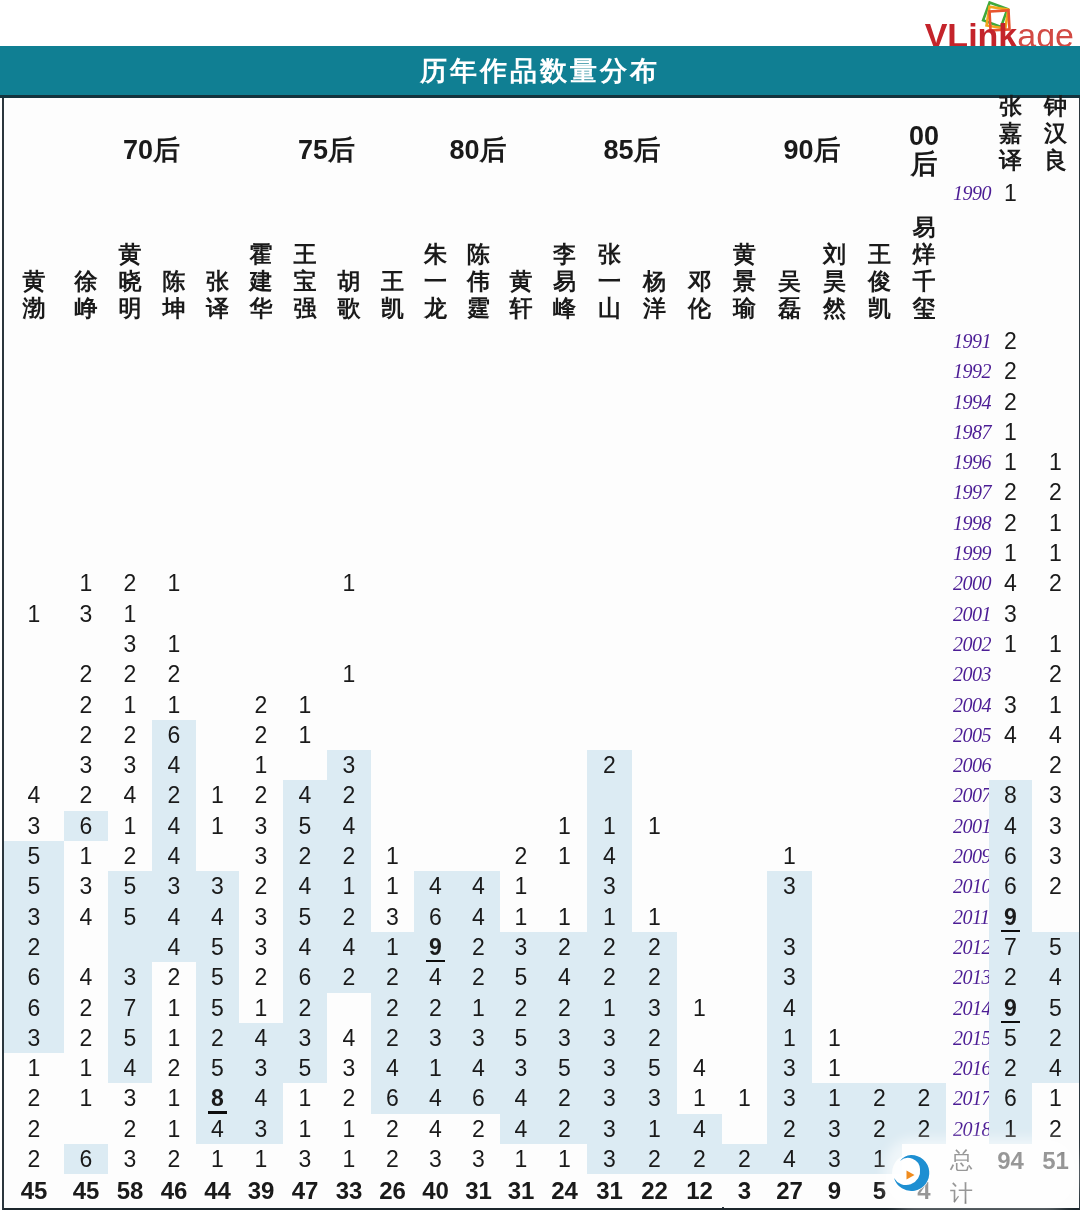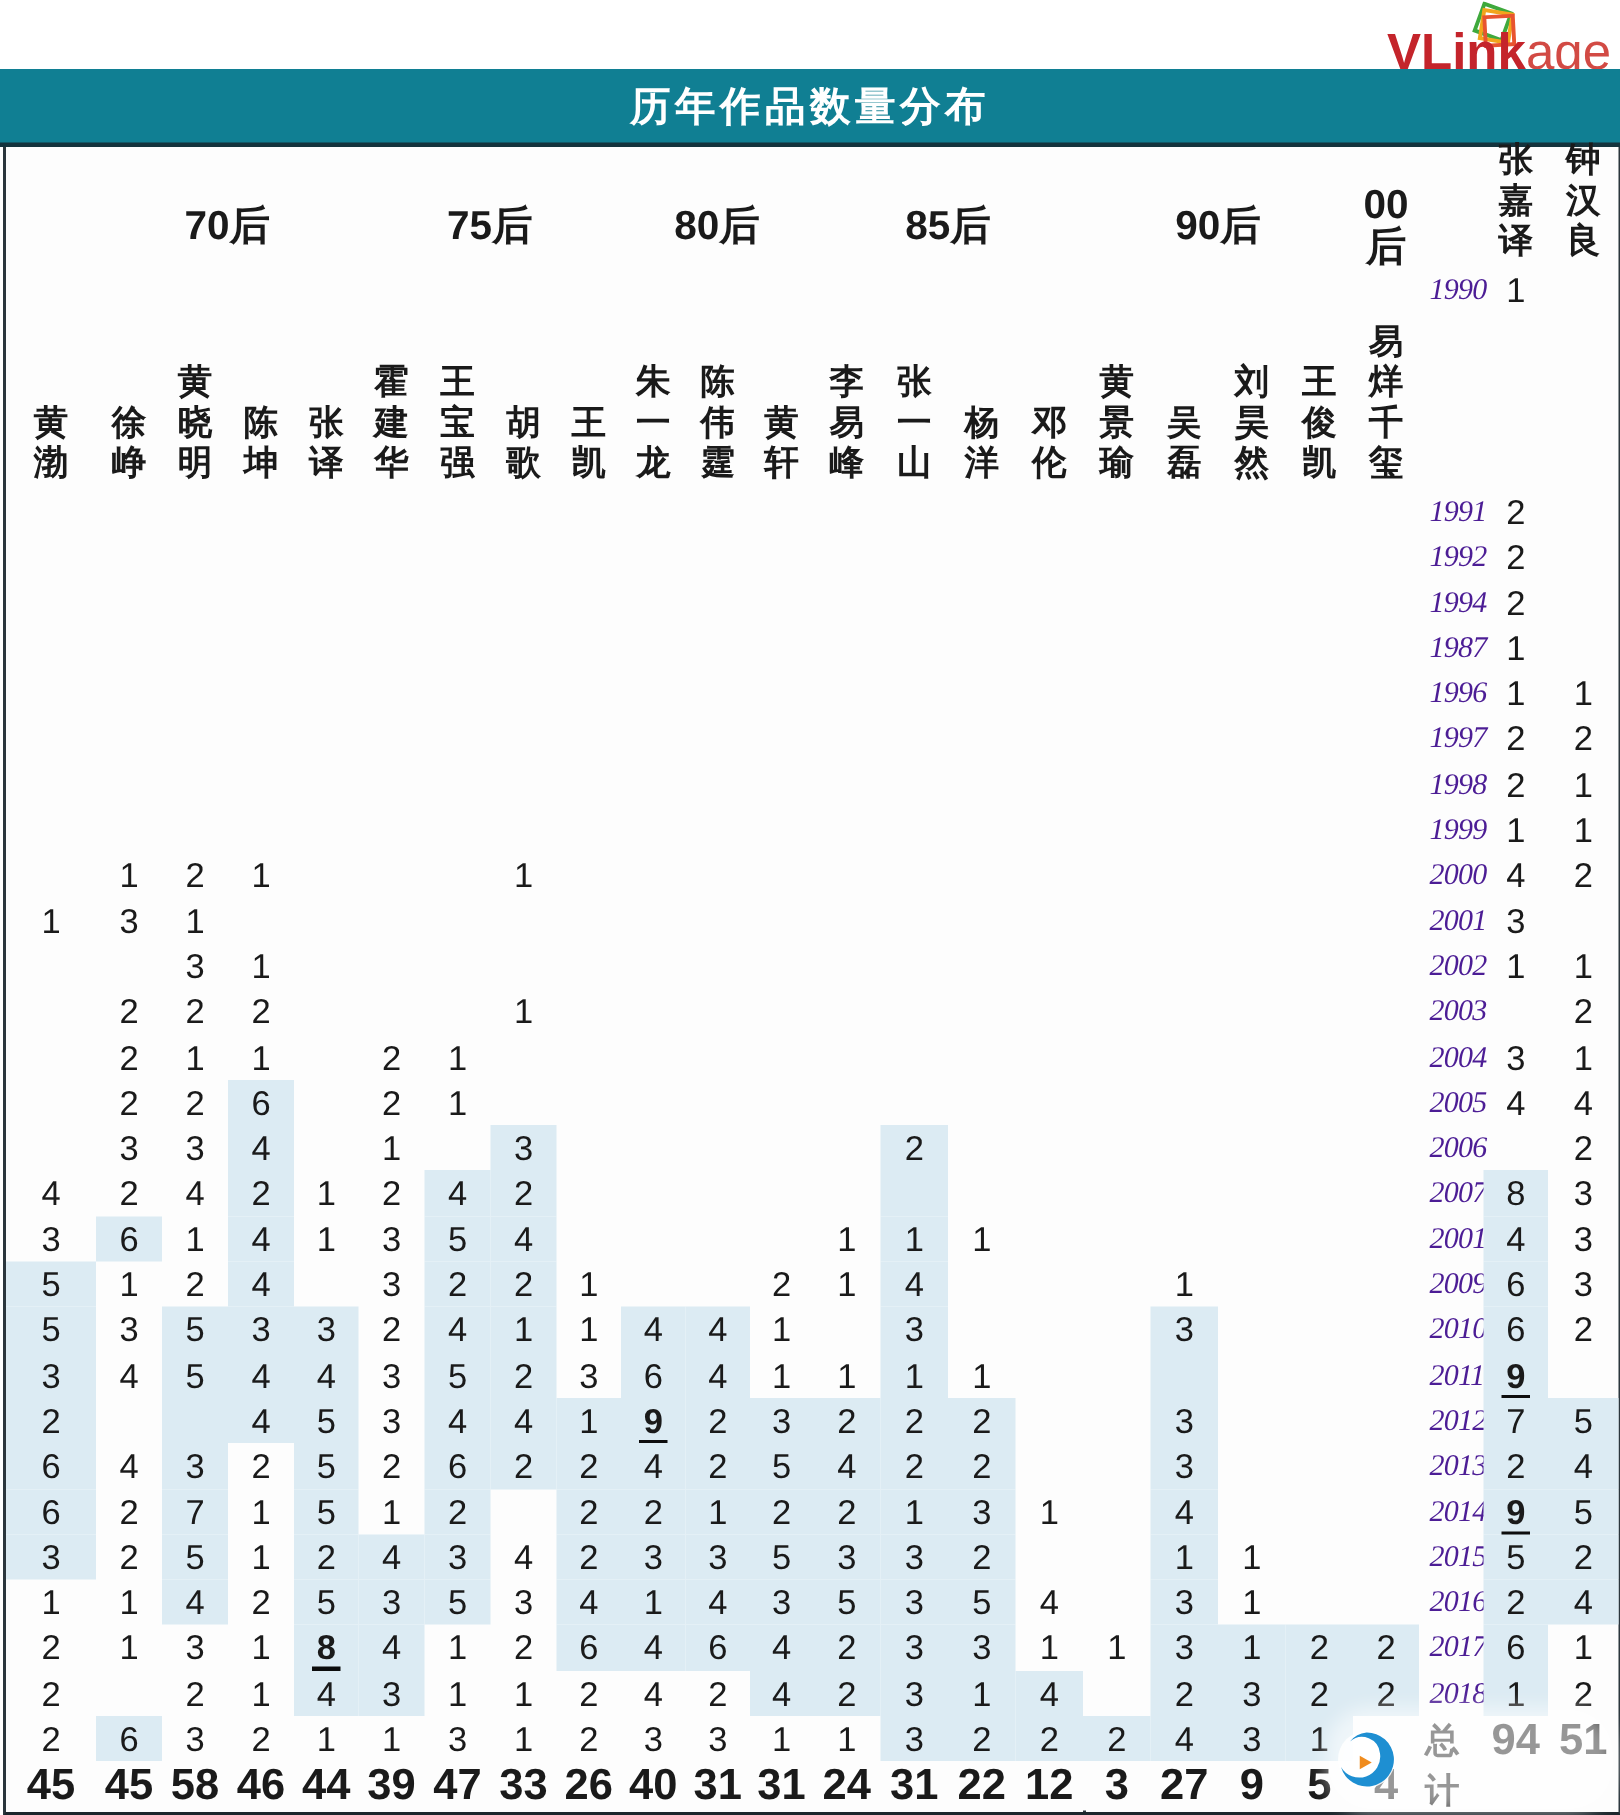"总计" .total-label { font-weight: bold -> normal }
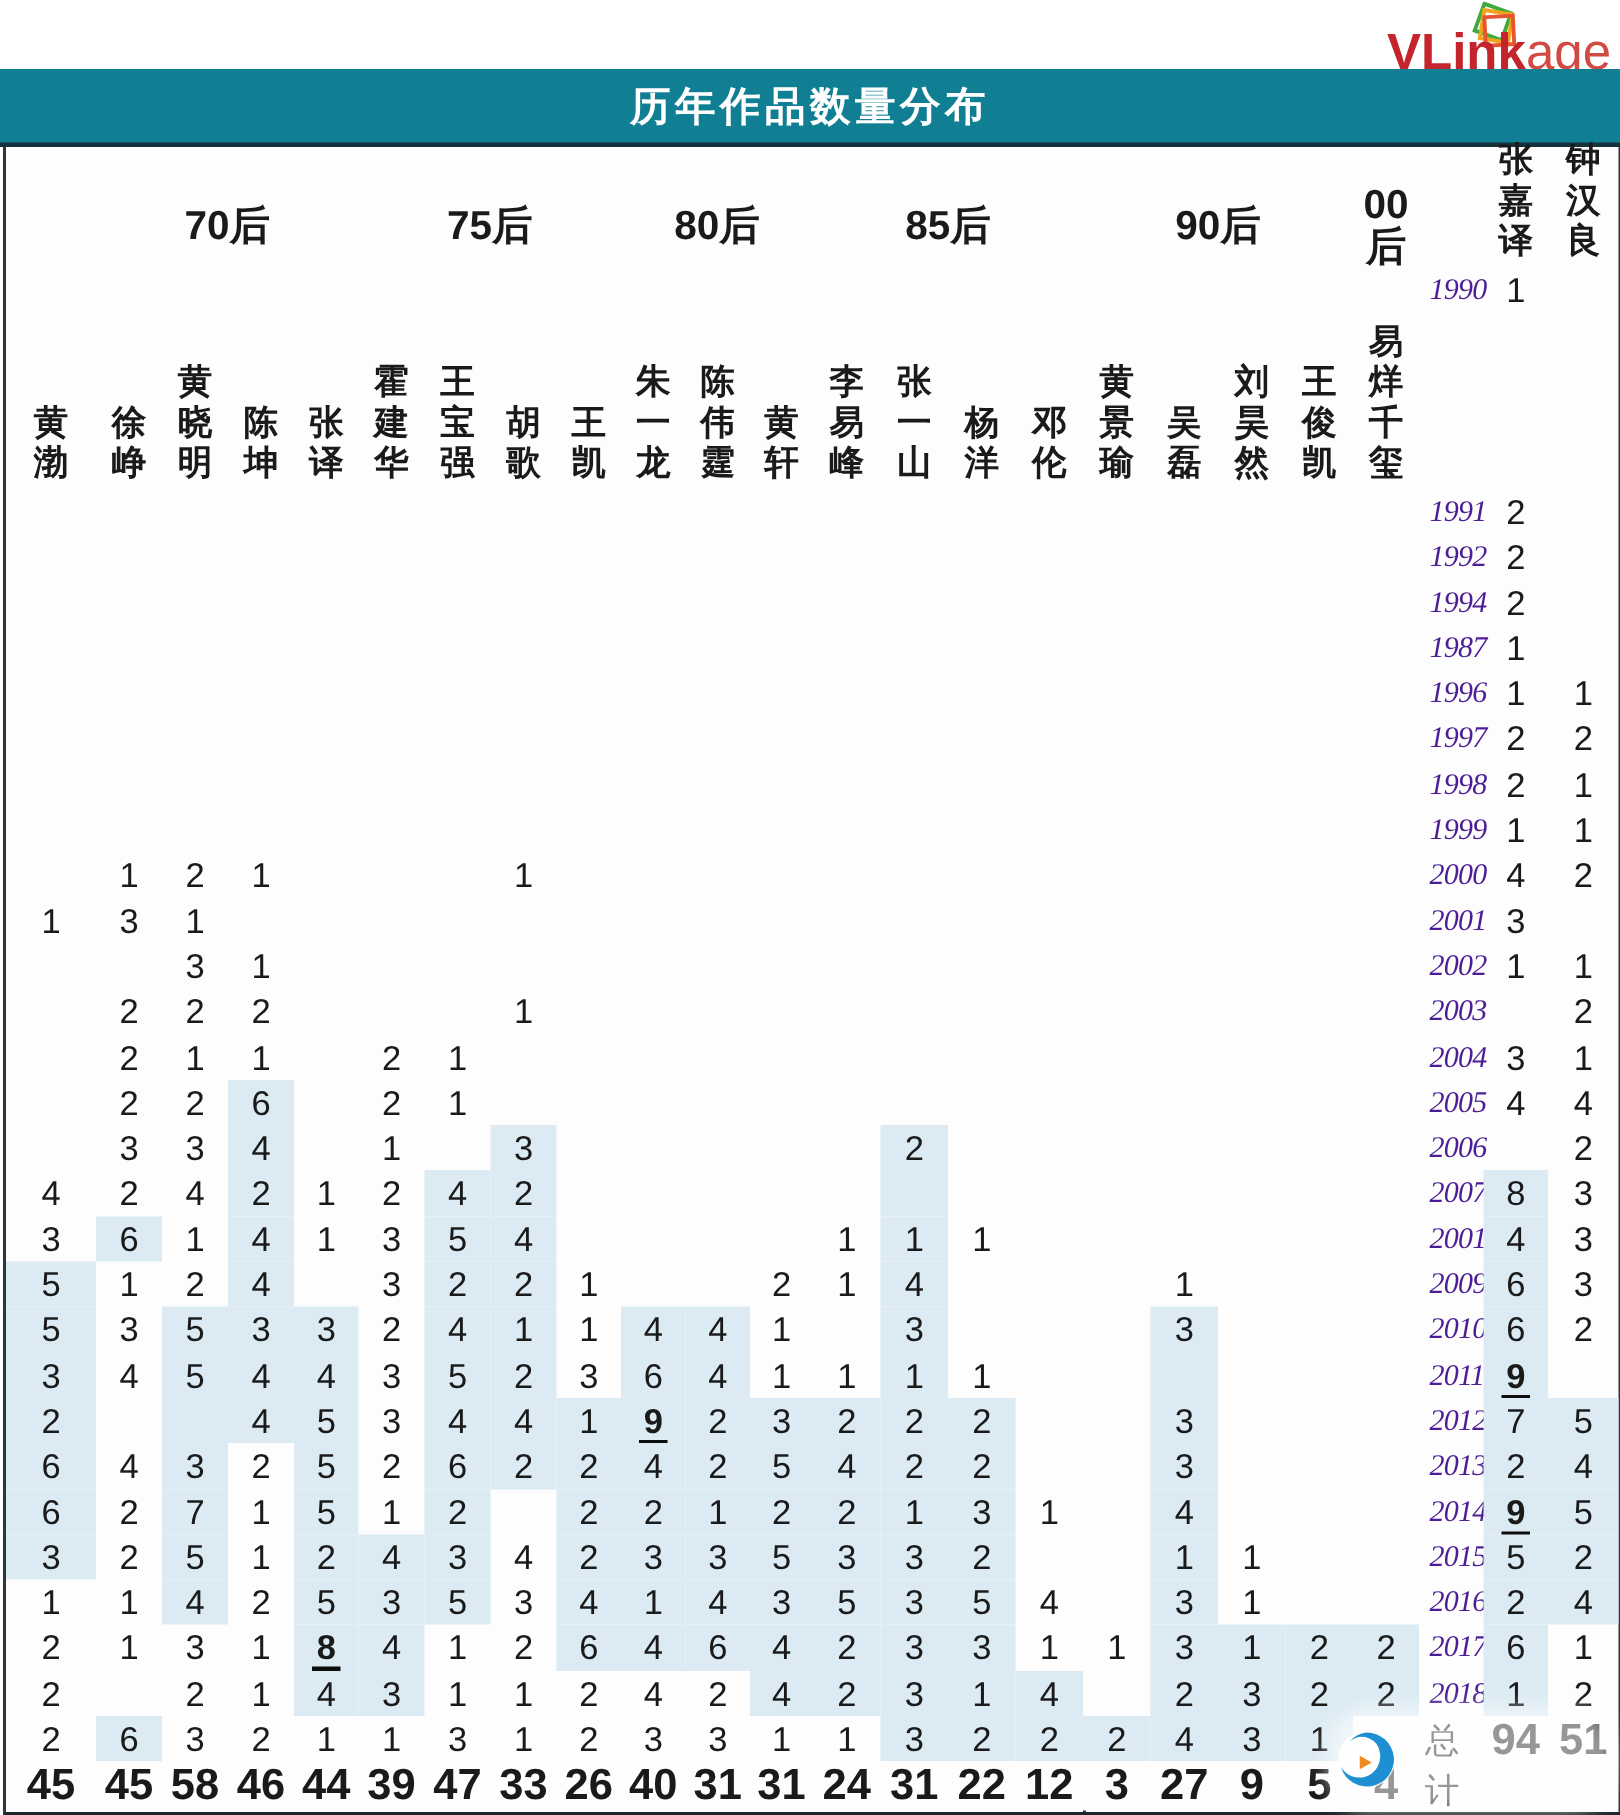"94" .total-val { font-size: 29px -> 24px }
